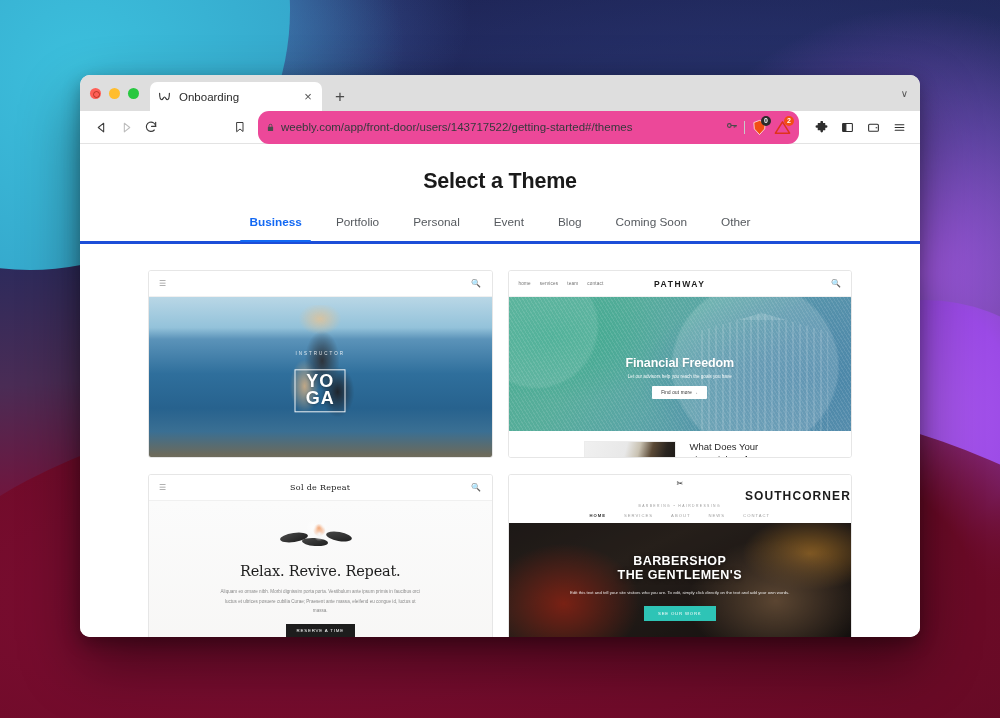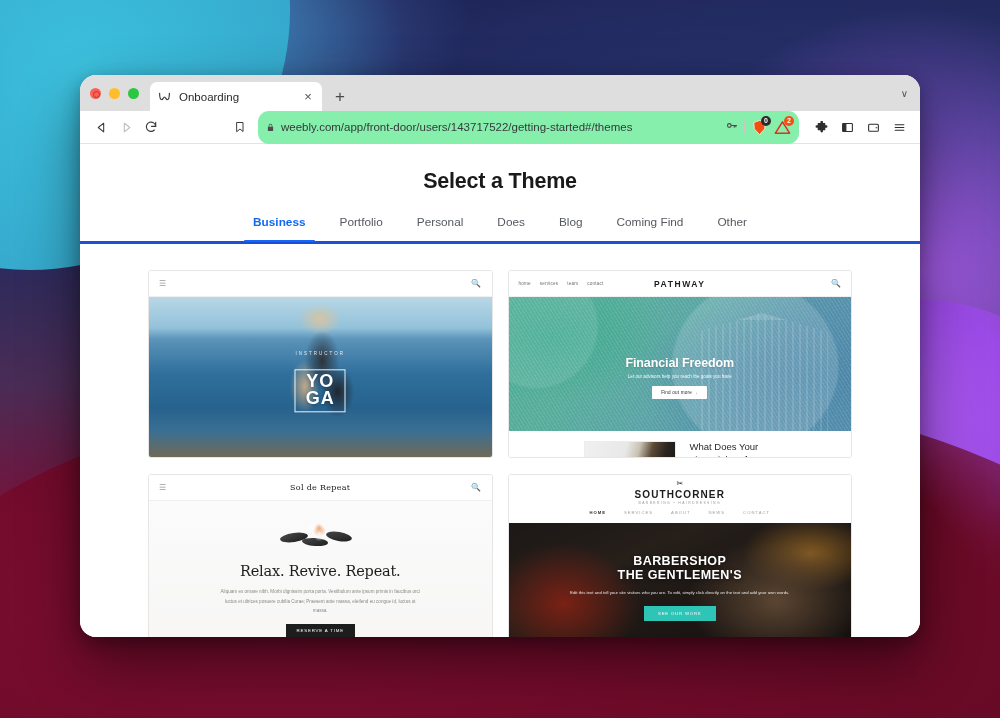"Onboarding" .window { border-radius: 16px -> 10px }
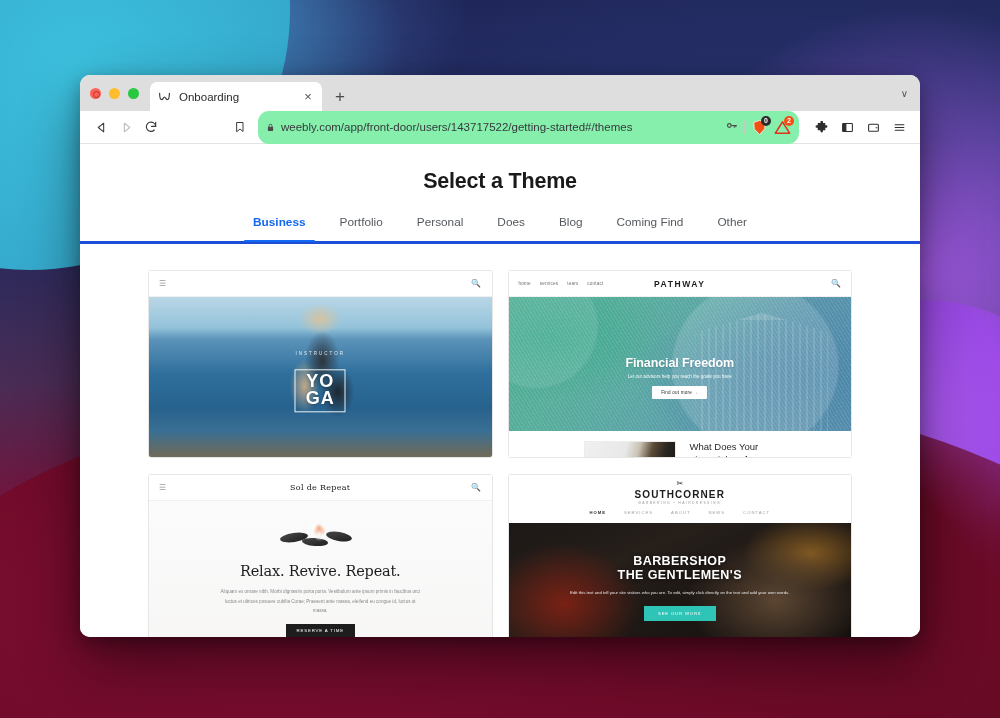"weebly.com/app/front-door/users/14371752" .omnibox { background: #86efac -> #ec4899 }
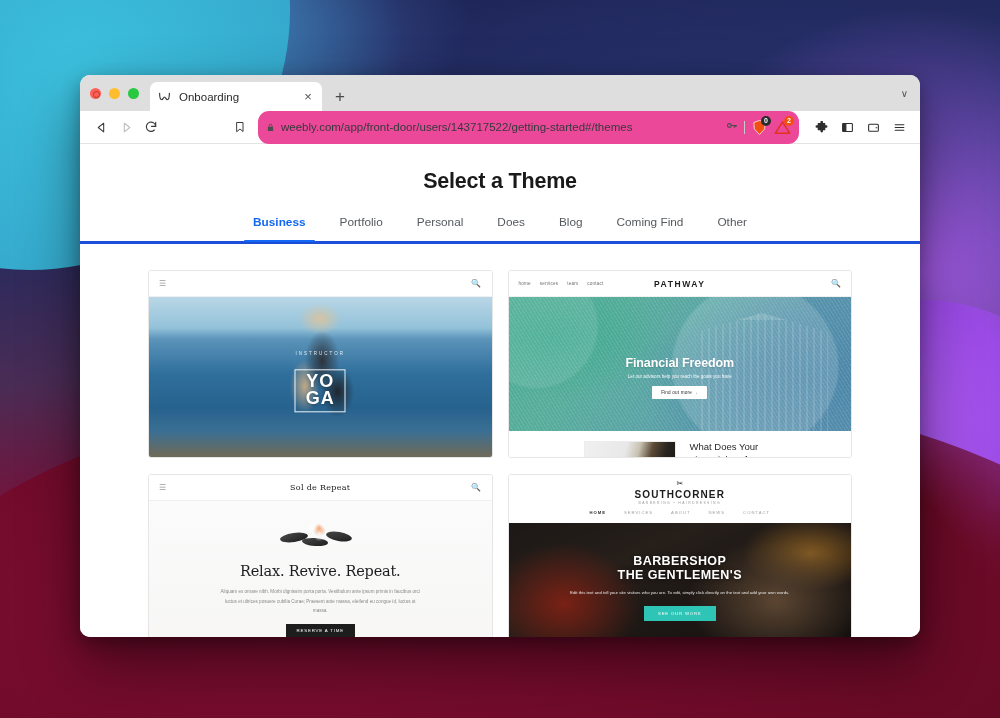"Does" div.theme-tab { text: Does -> Event }
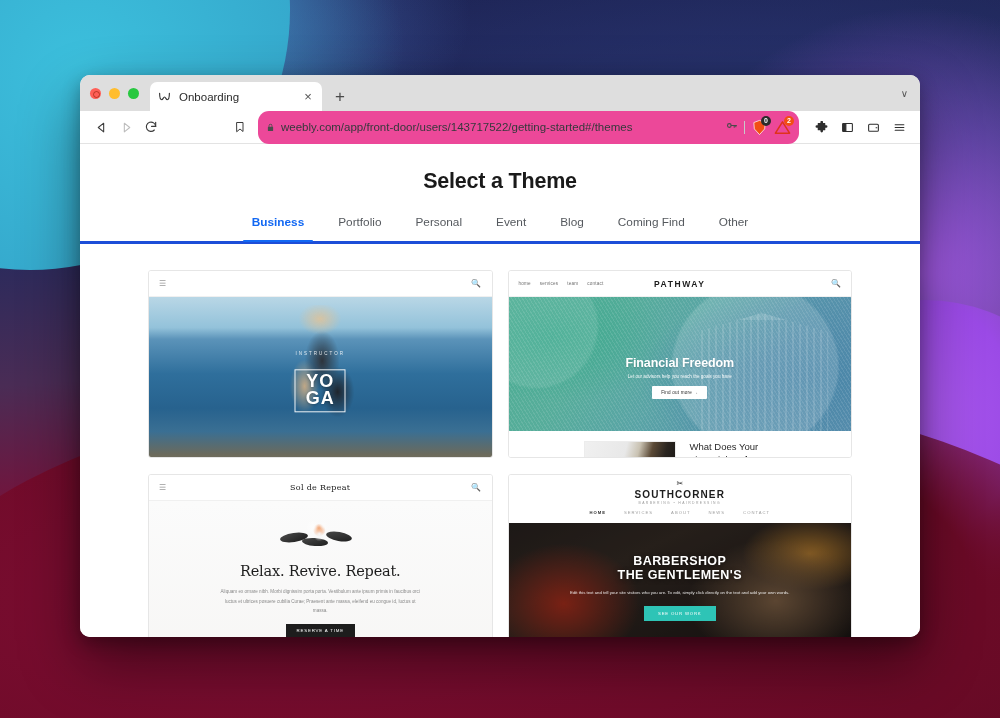"Coming Find" div.theme-tab { text: Find -> Soon }
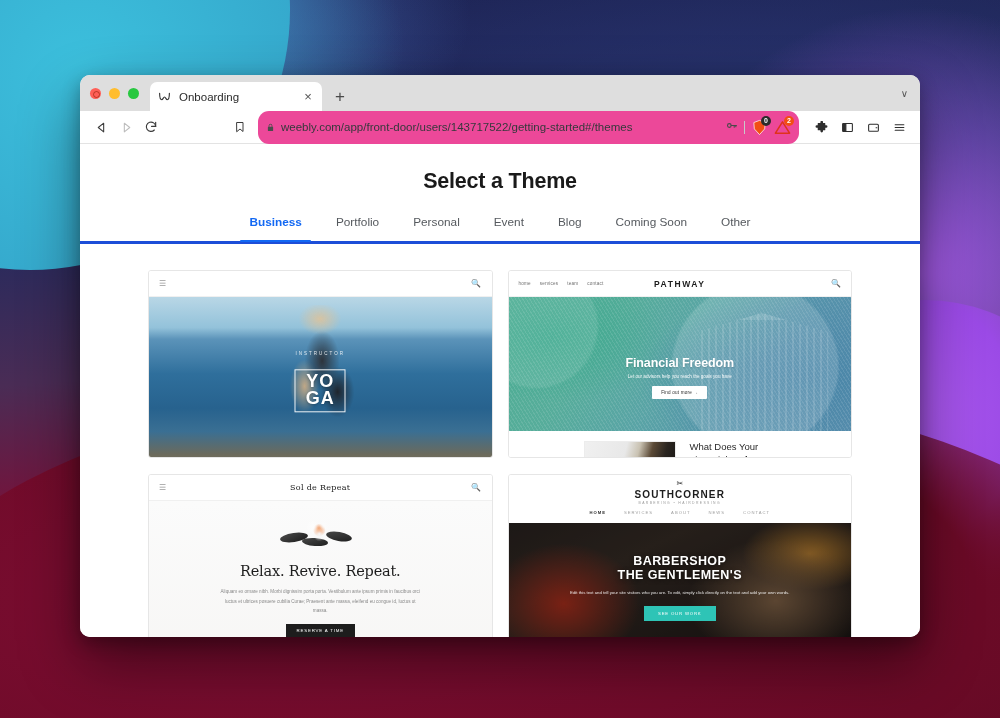"SOUTHCORNER" .sc-brand { font-size: 10px -> 12px; text-align: none -> right }
